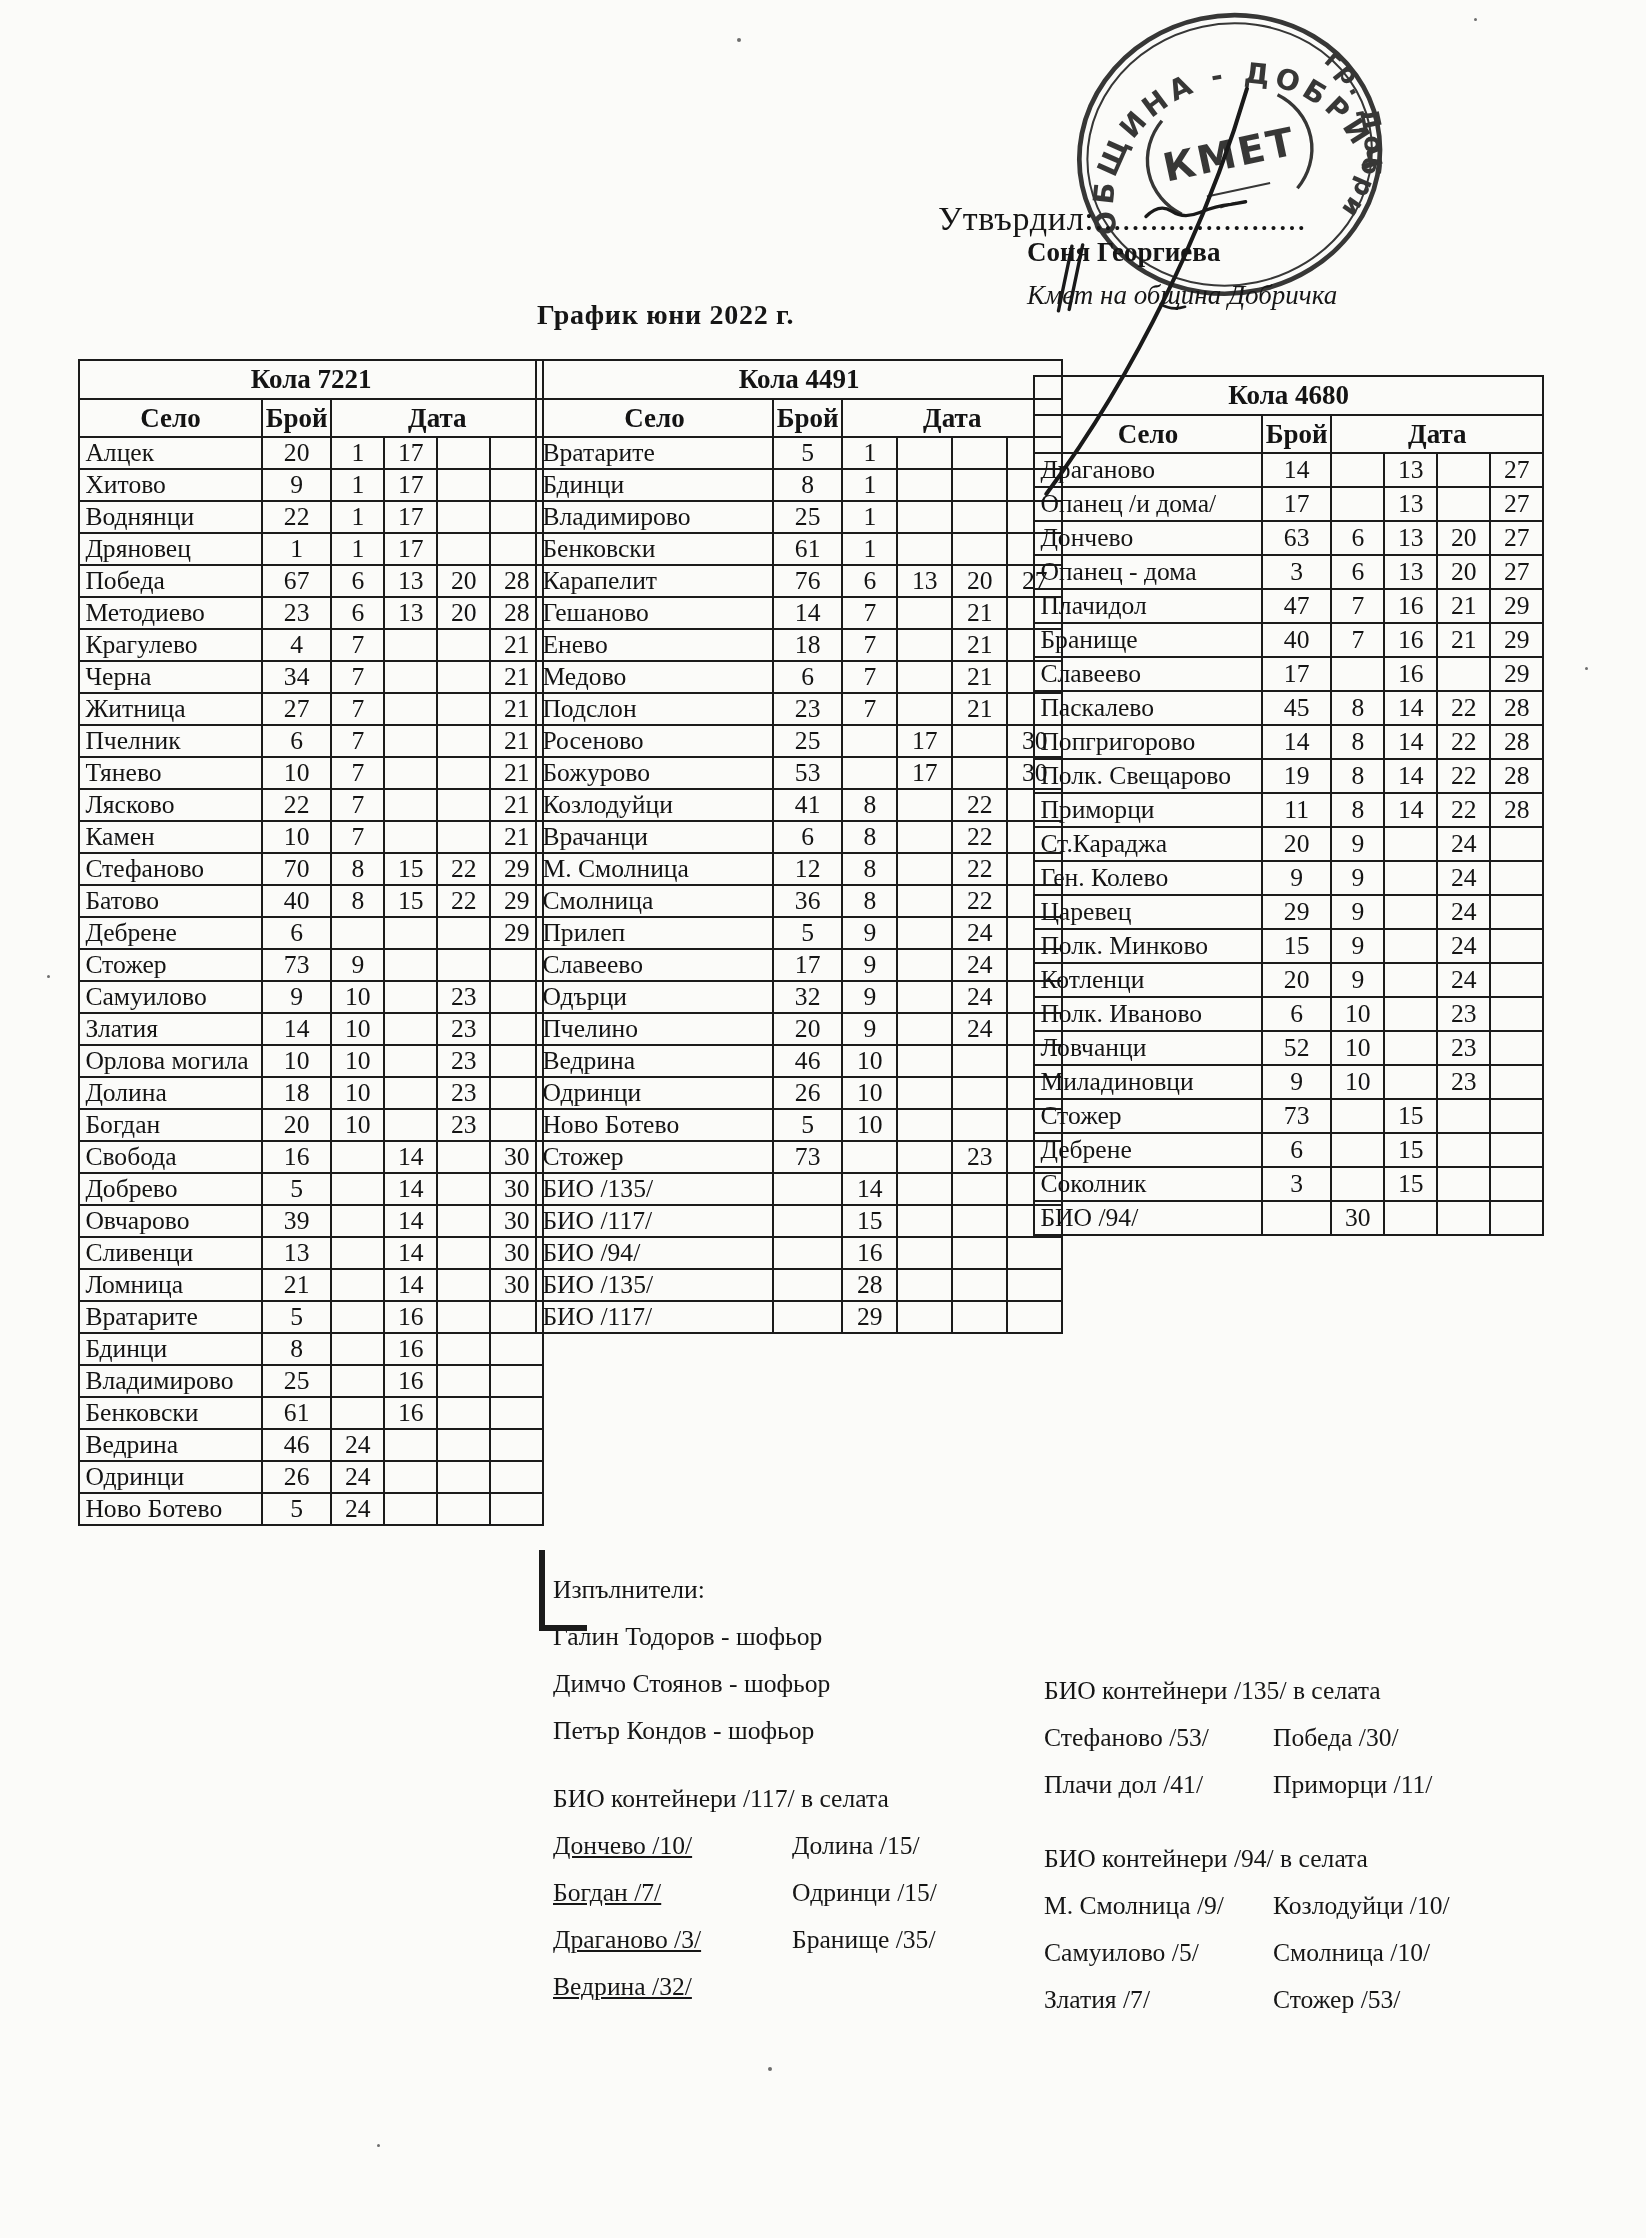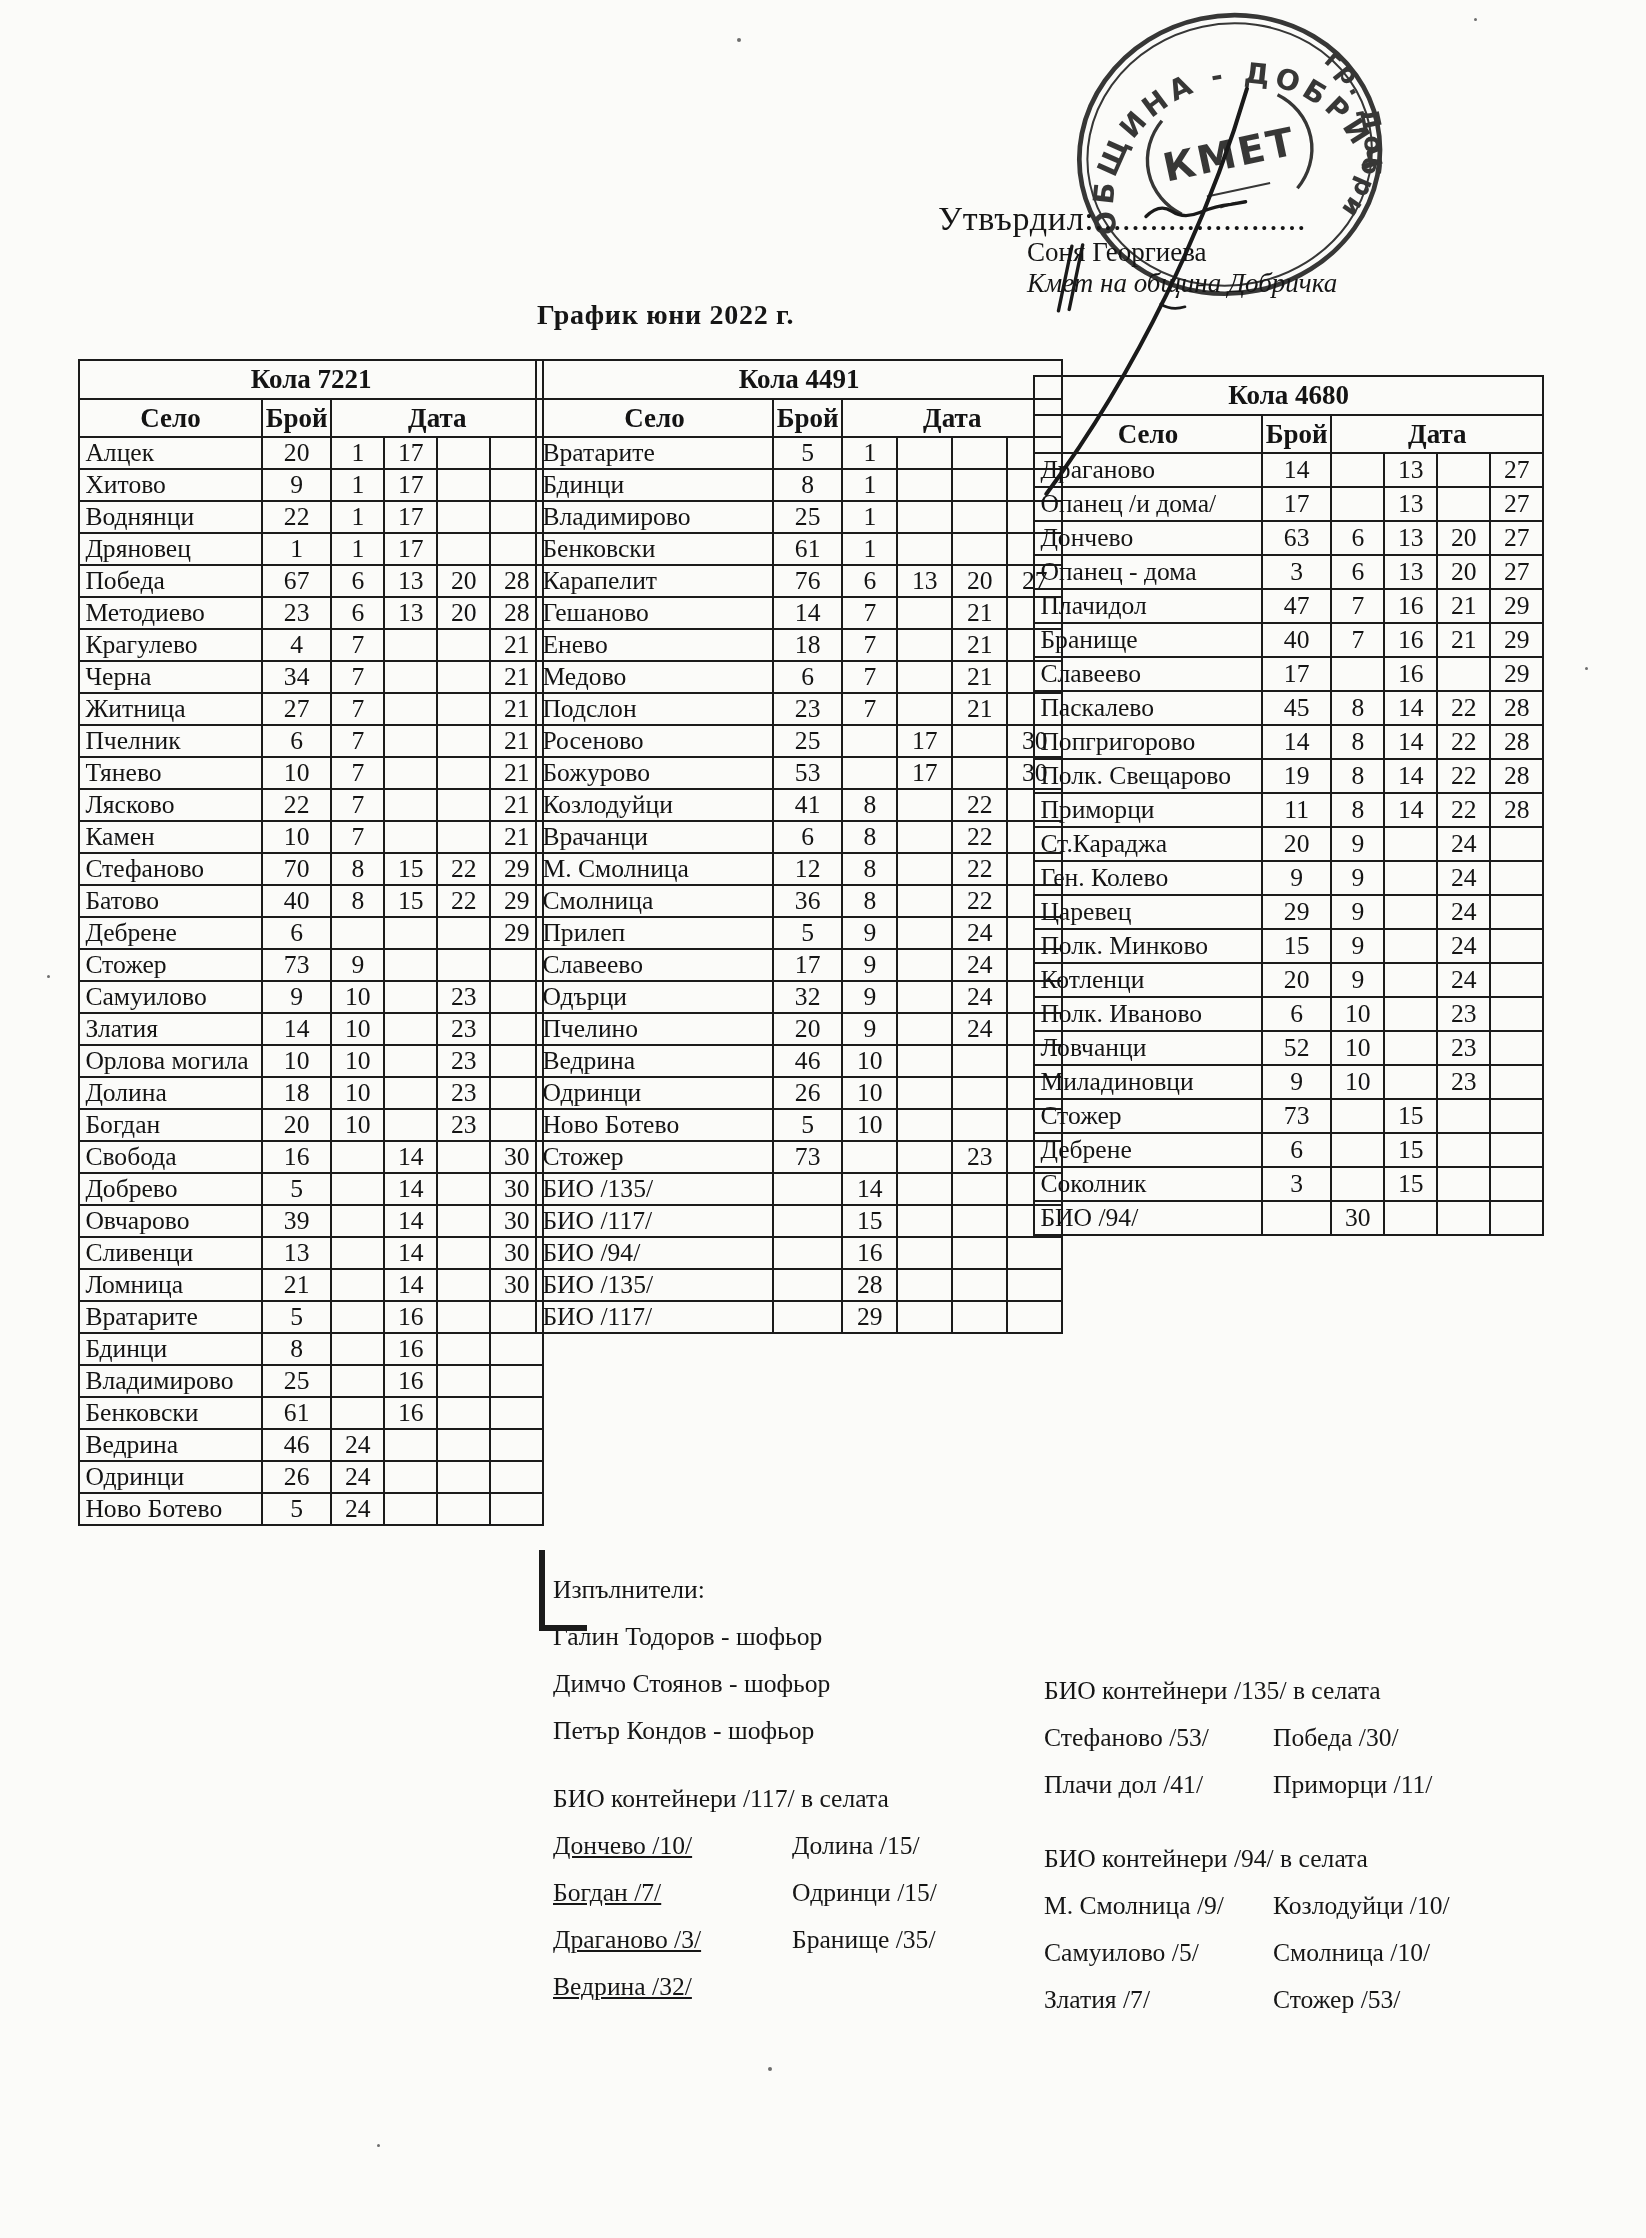"Соня Георгиева" .approve-name { font-weight: none -> bold }
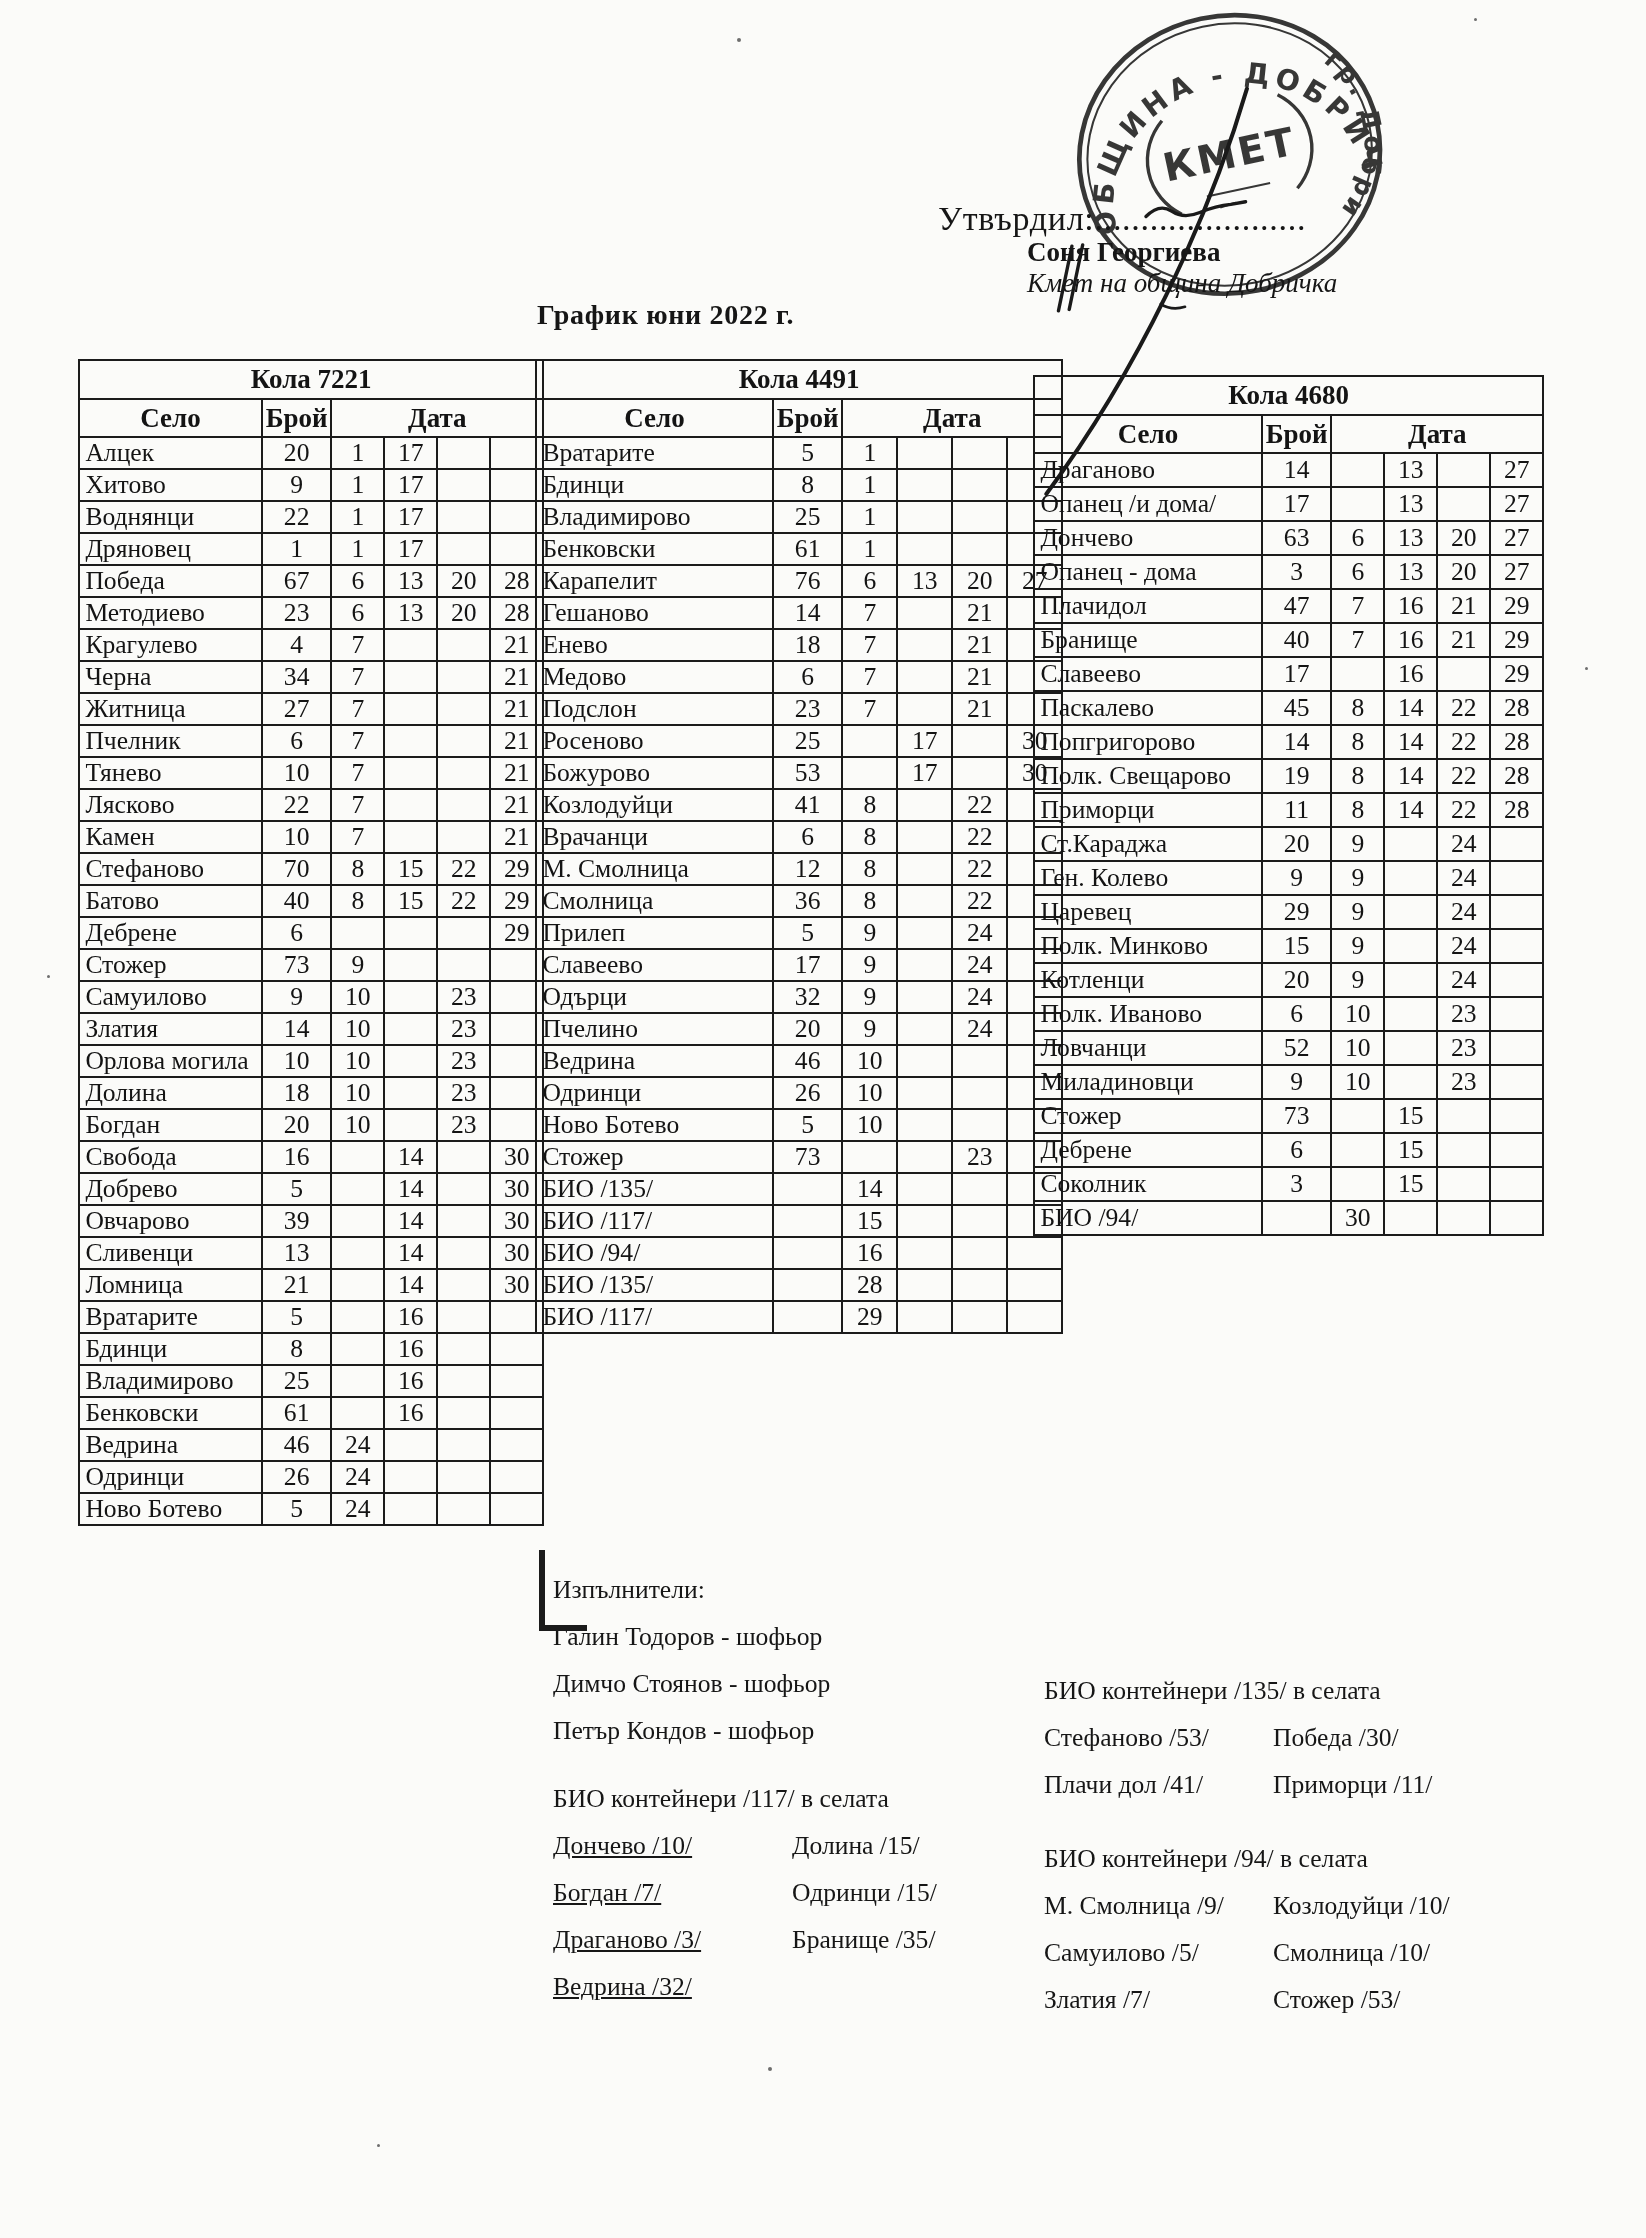"Кмет на община Добричка" .approve-role { top: 268px -> 280px }
